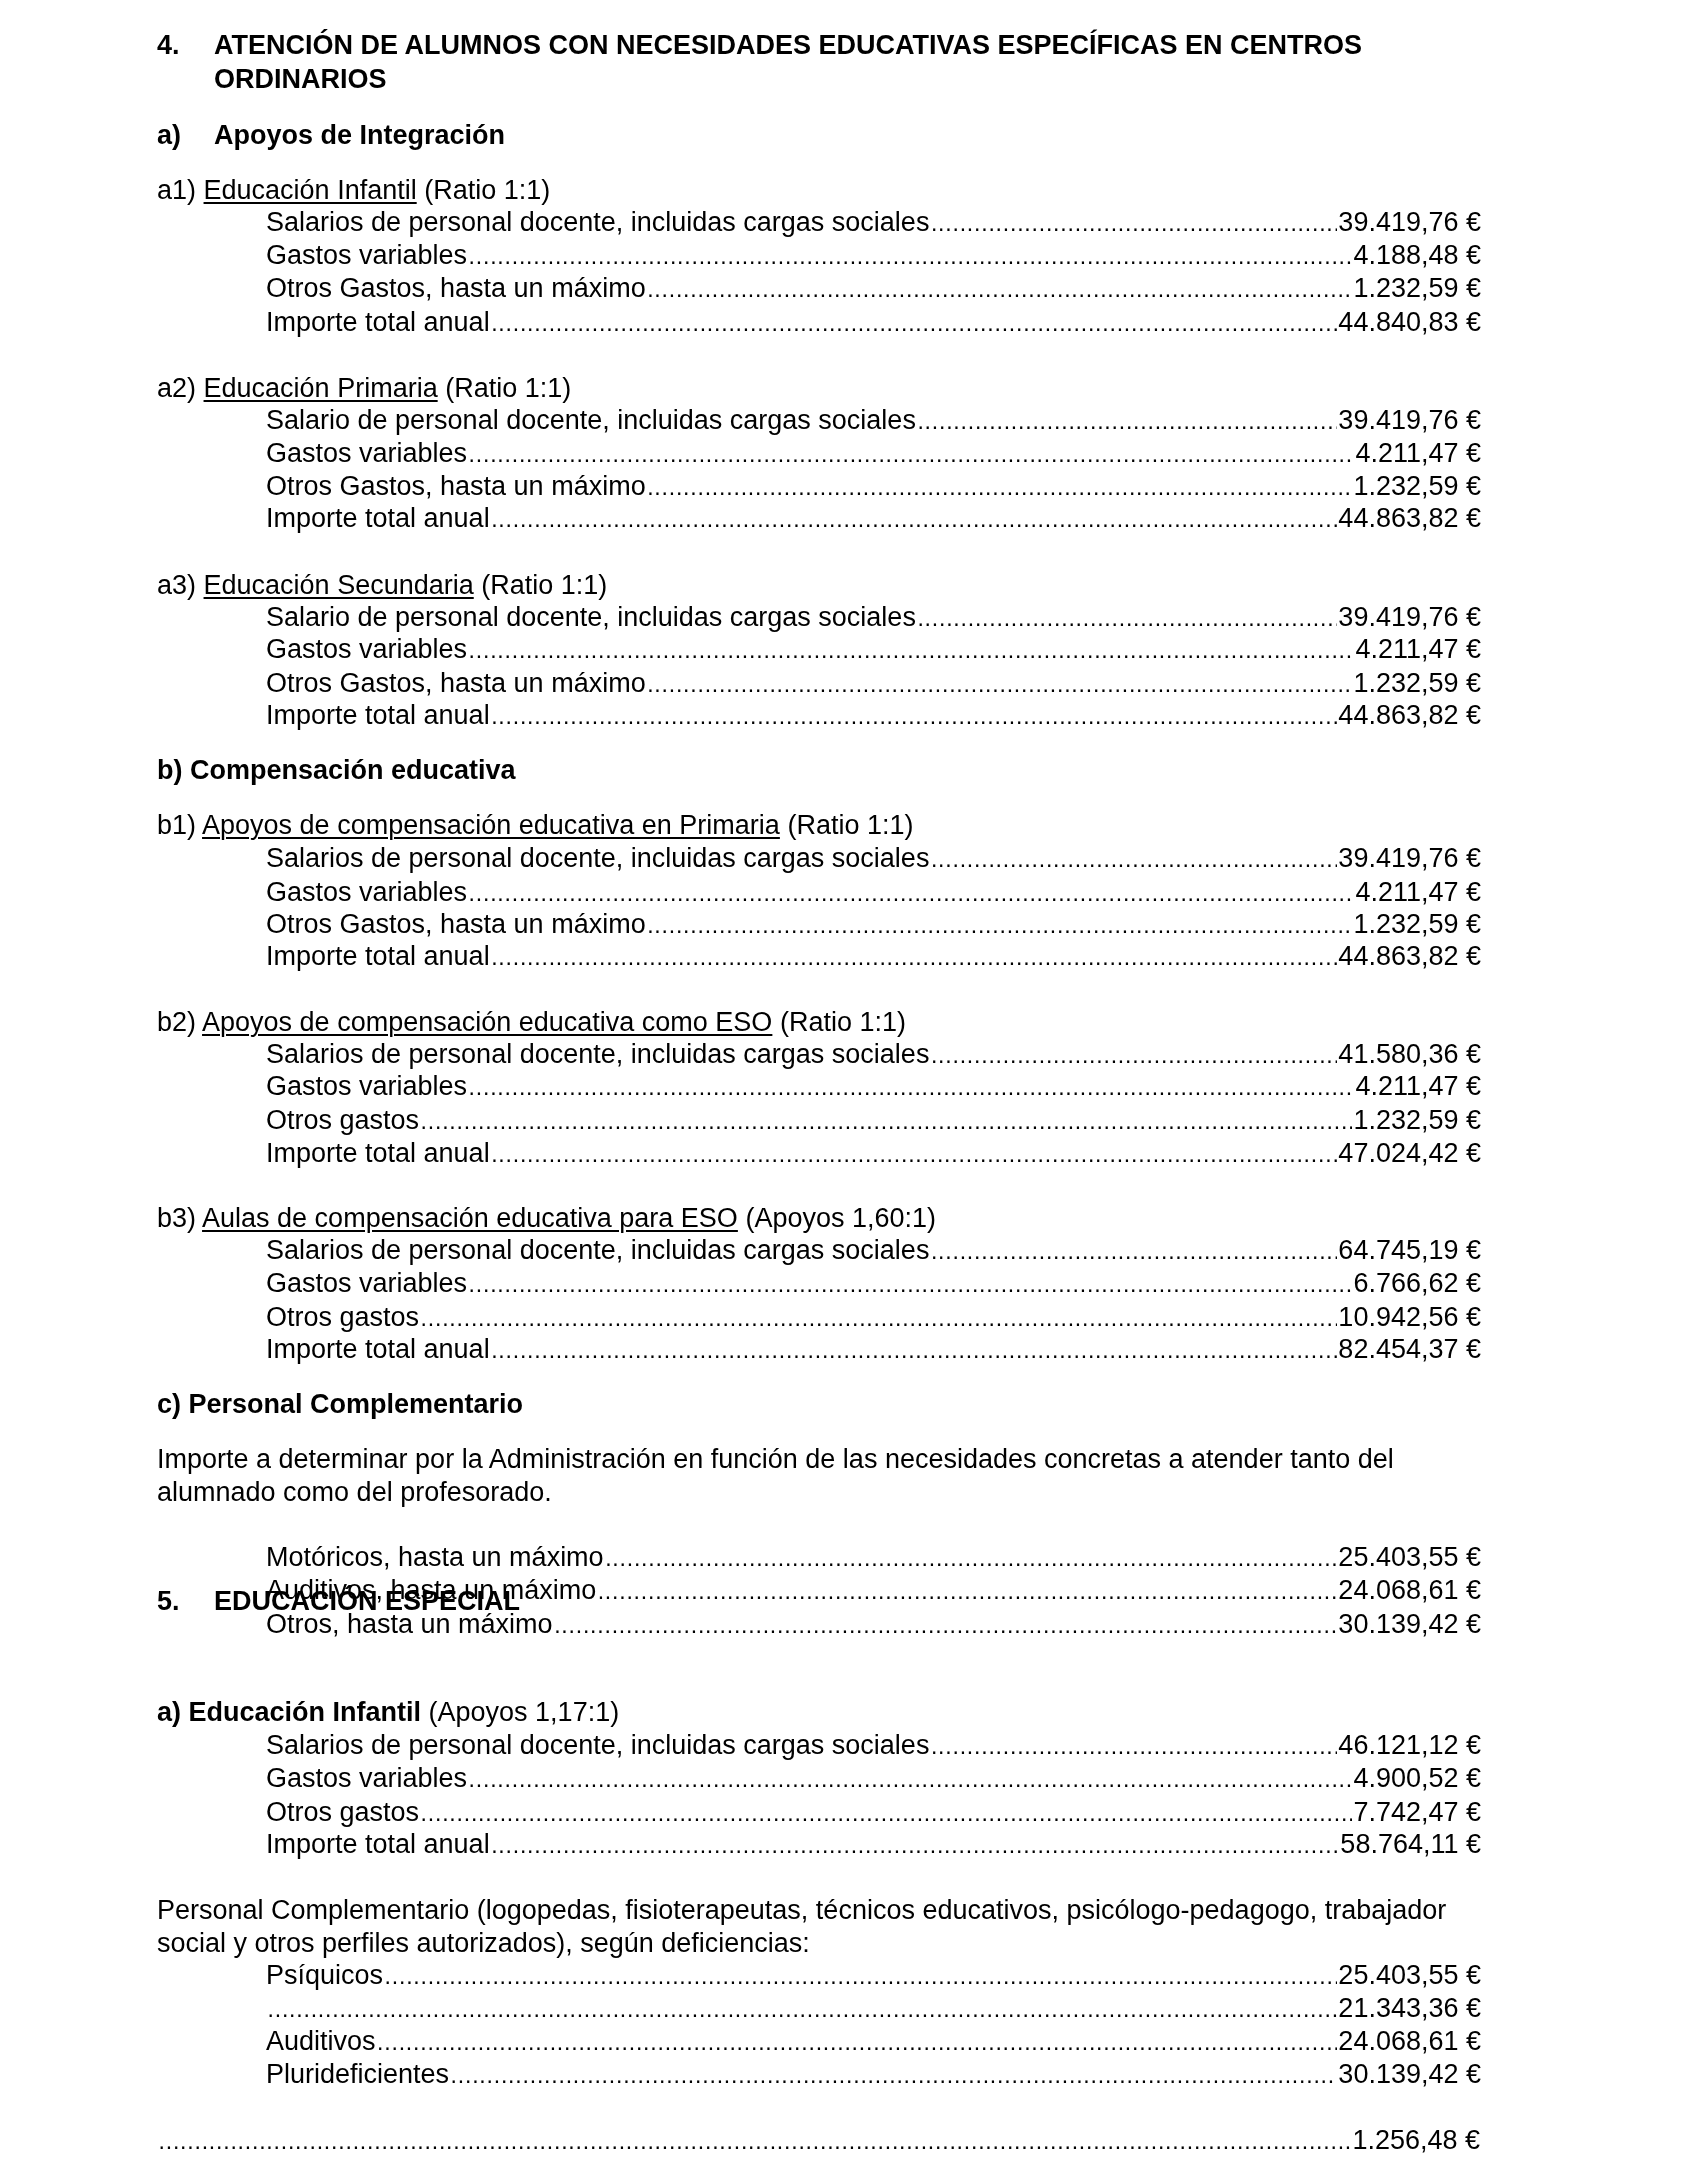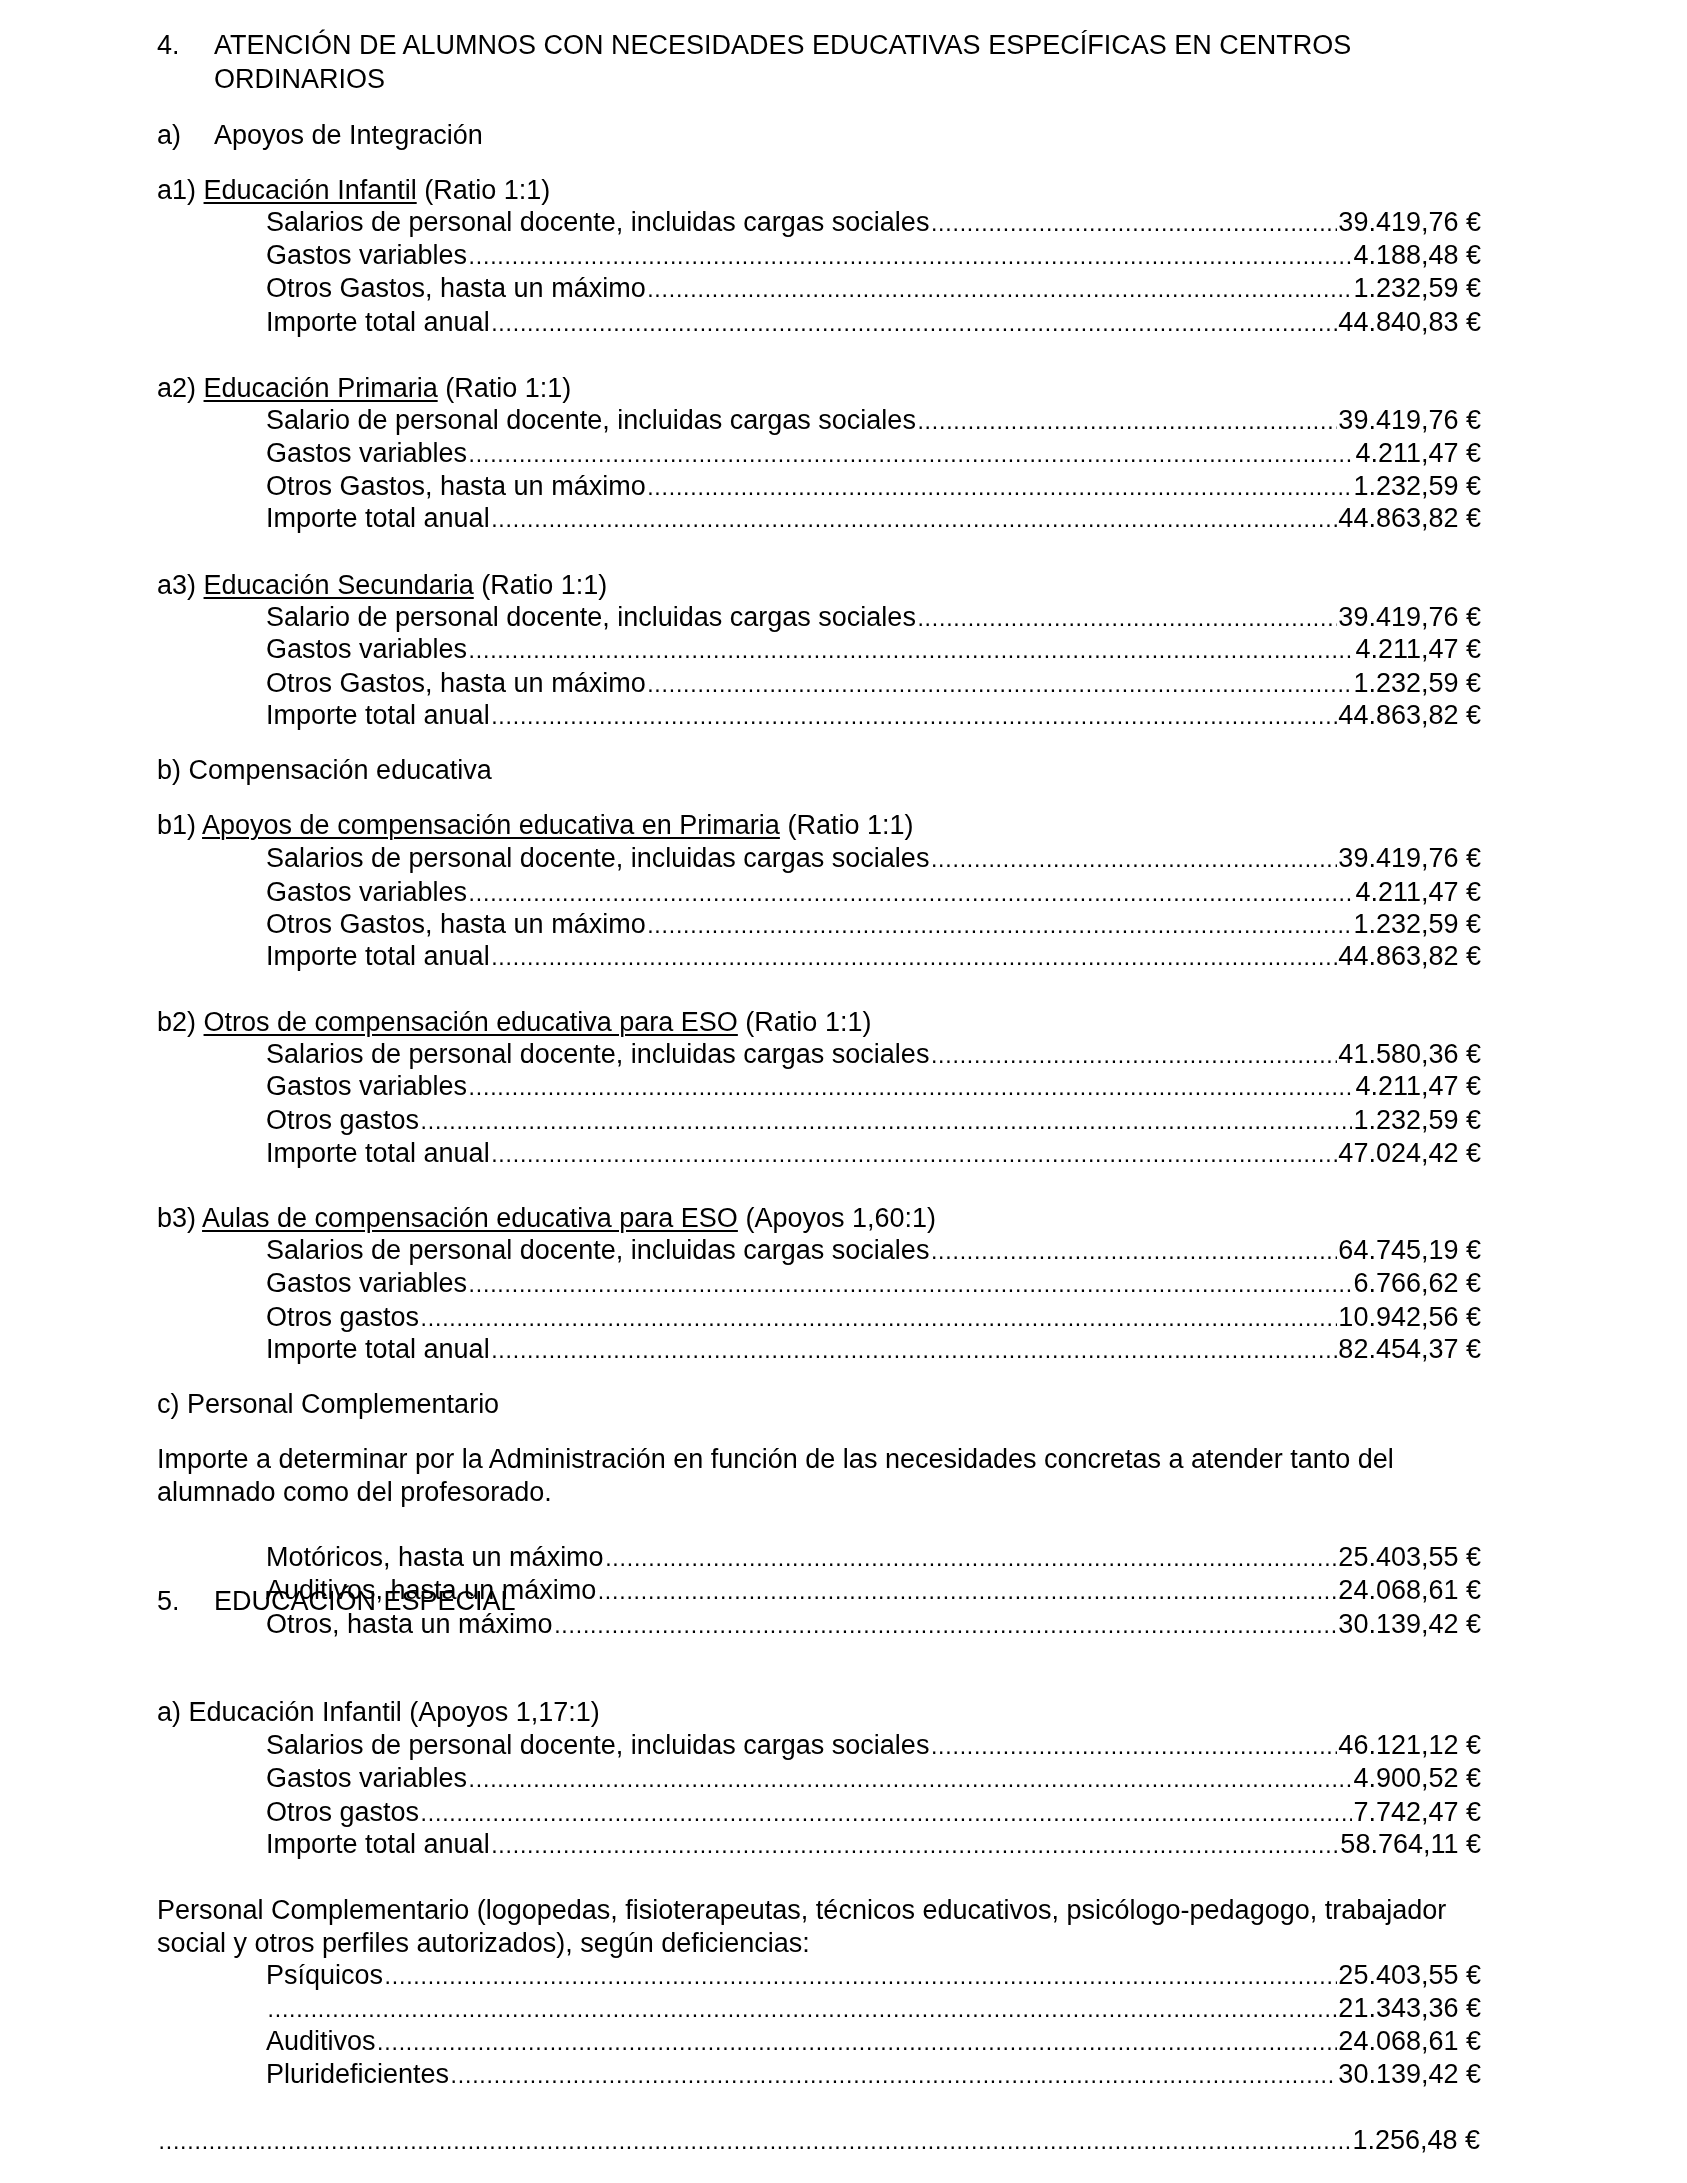"4. ATENCIÓN DE ALUMNOS CON" .b { font-weight: normal -> bold }
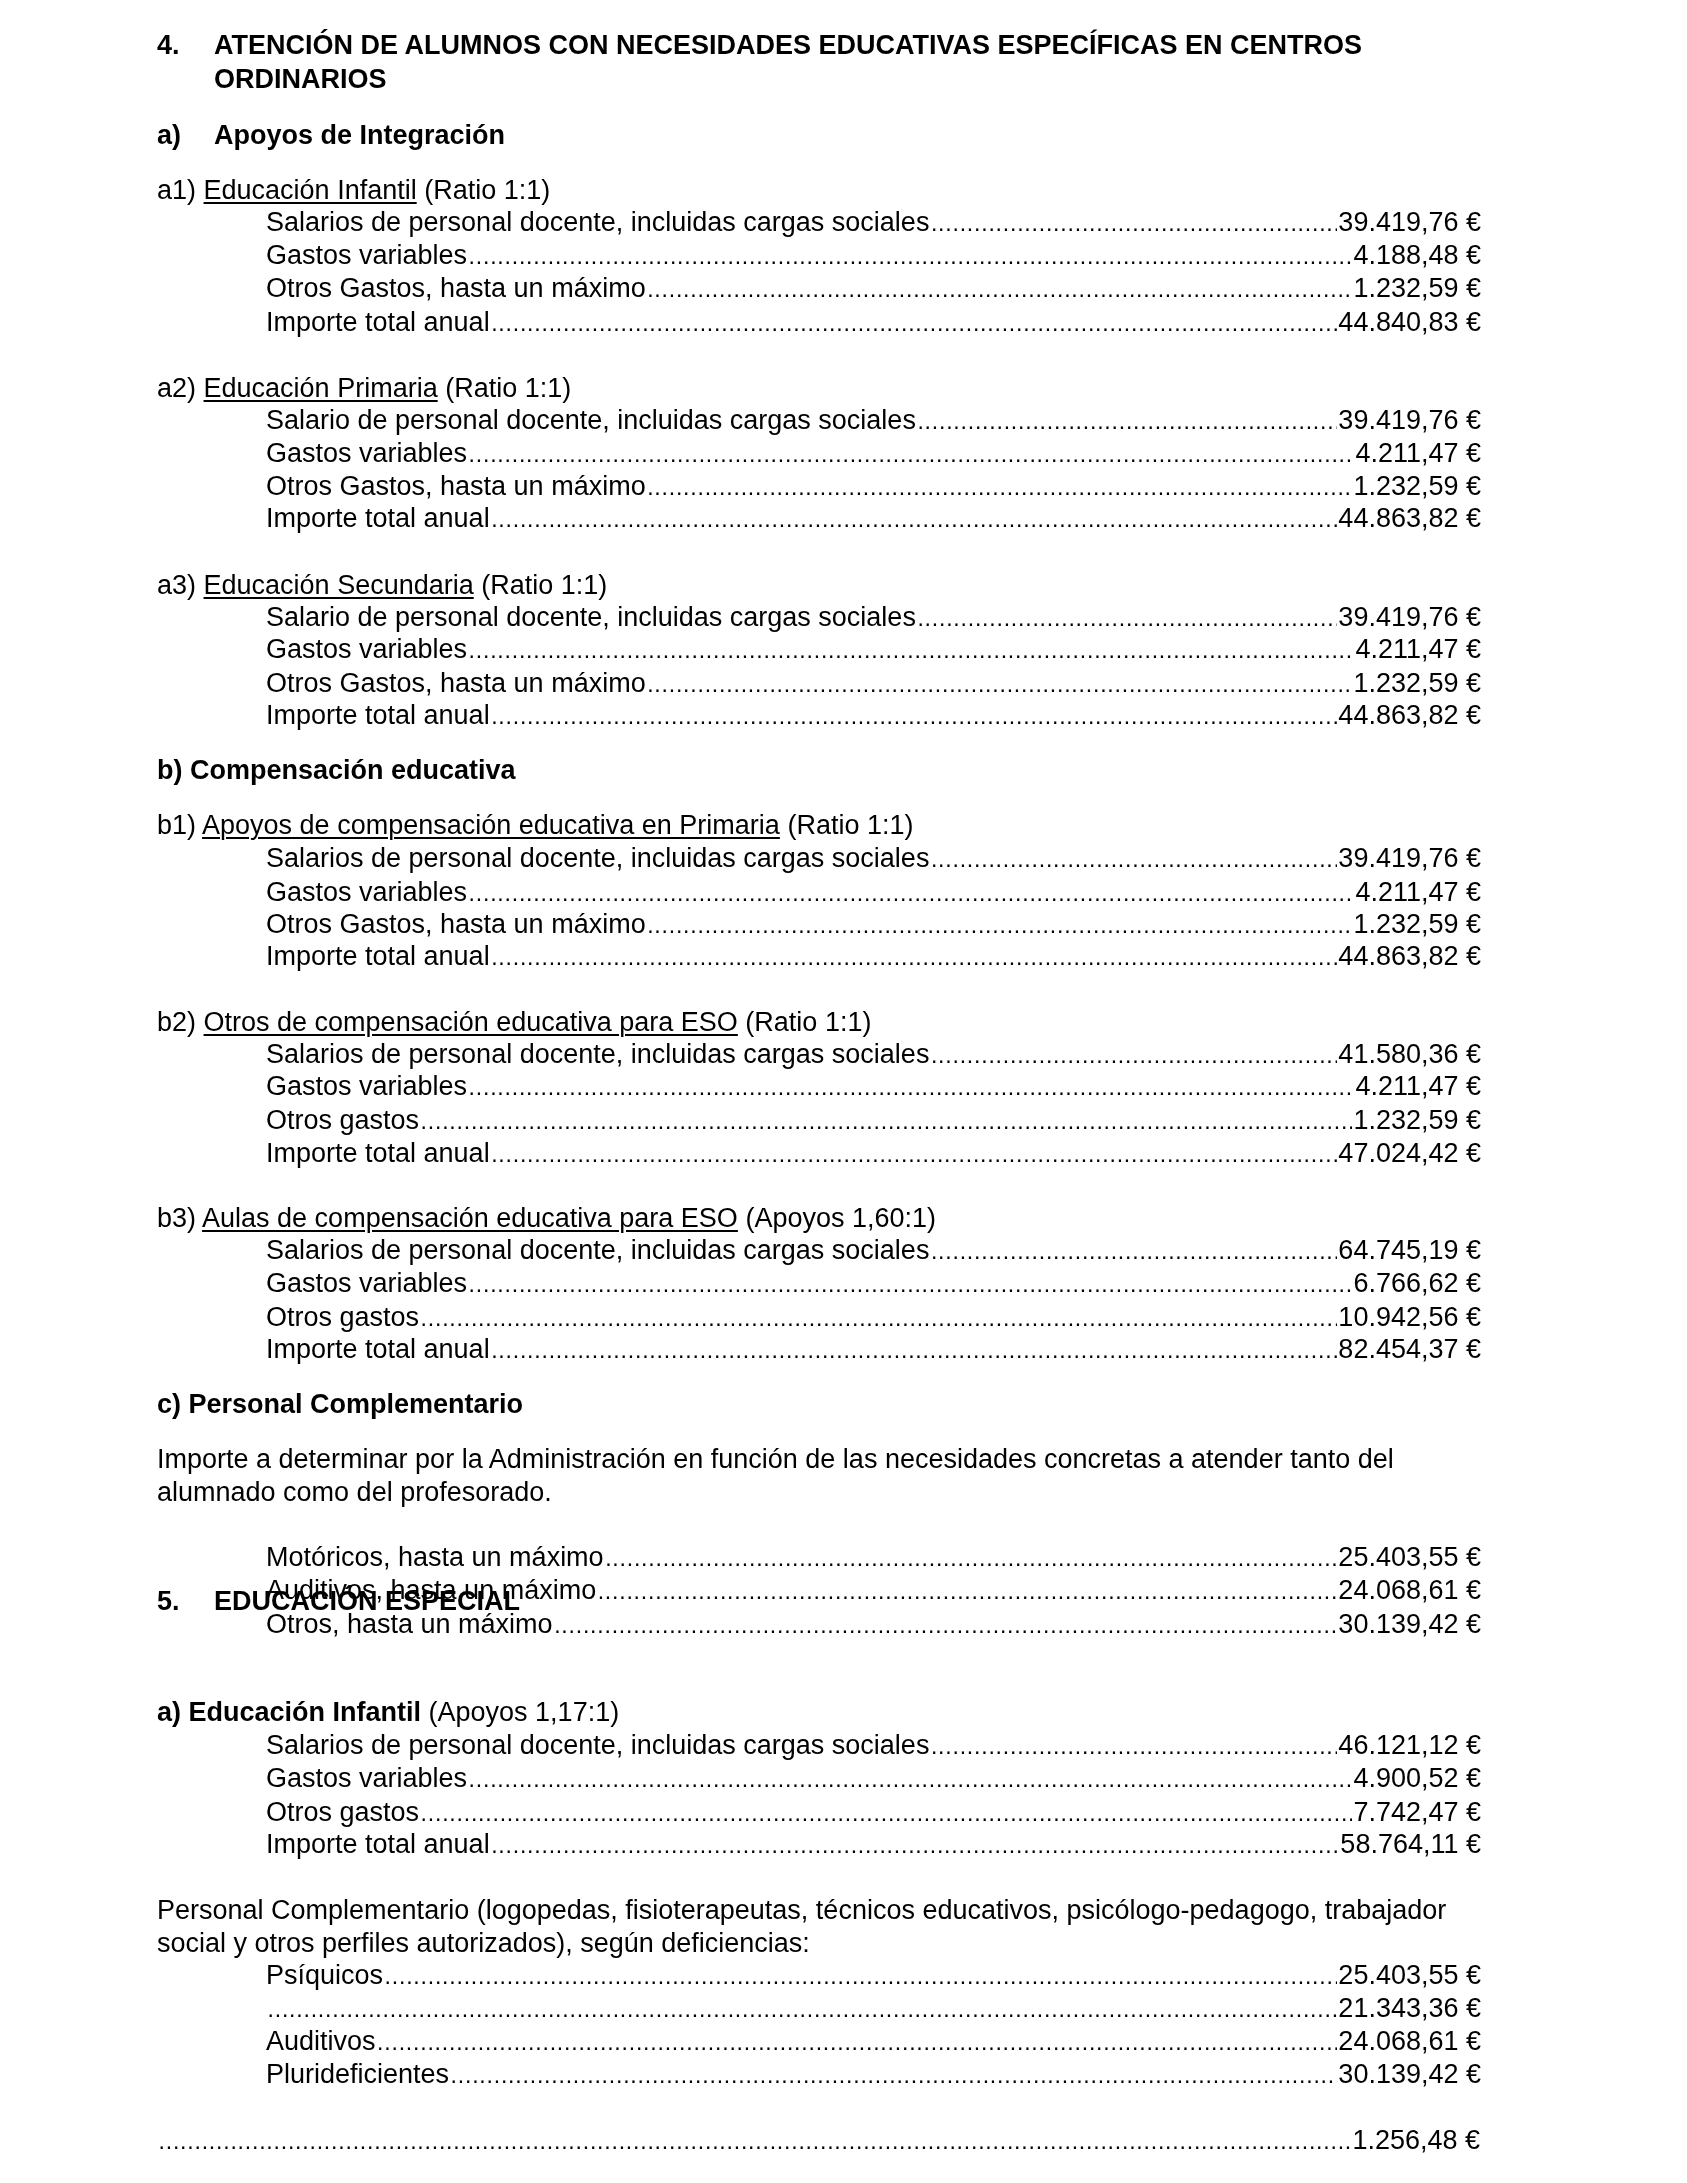"Otros de compensación educativa para" span.u { text: Otros de compensación educativa para -> Apoyos de compensación educativa como }
